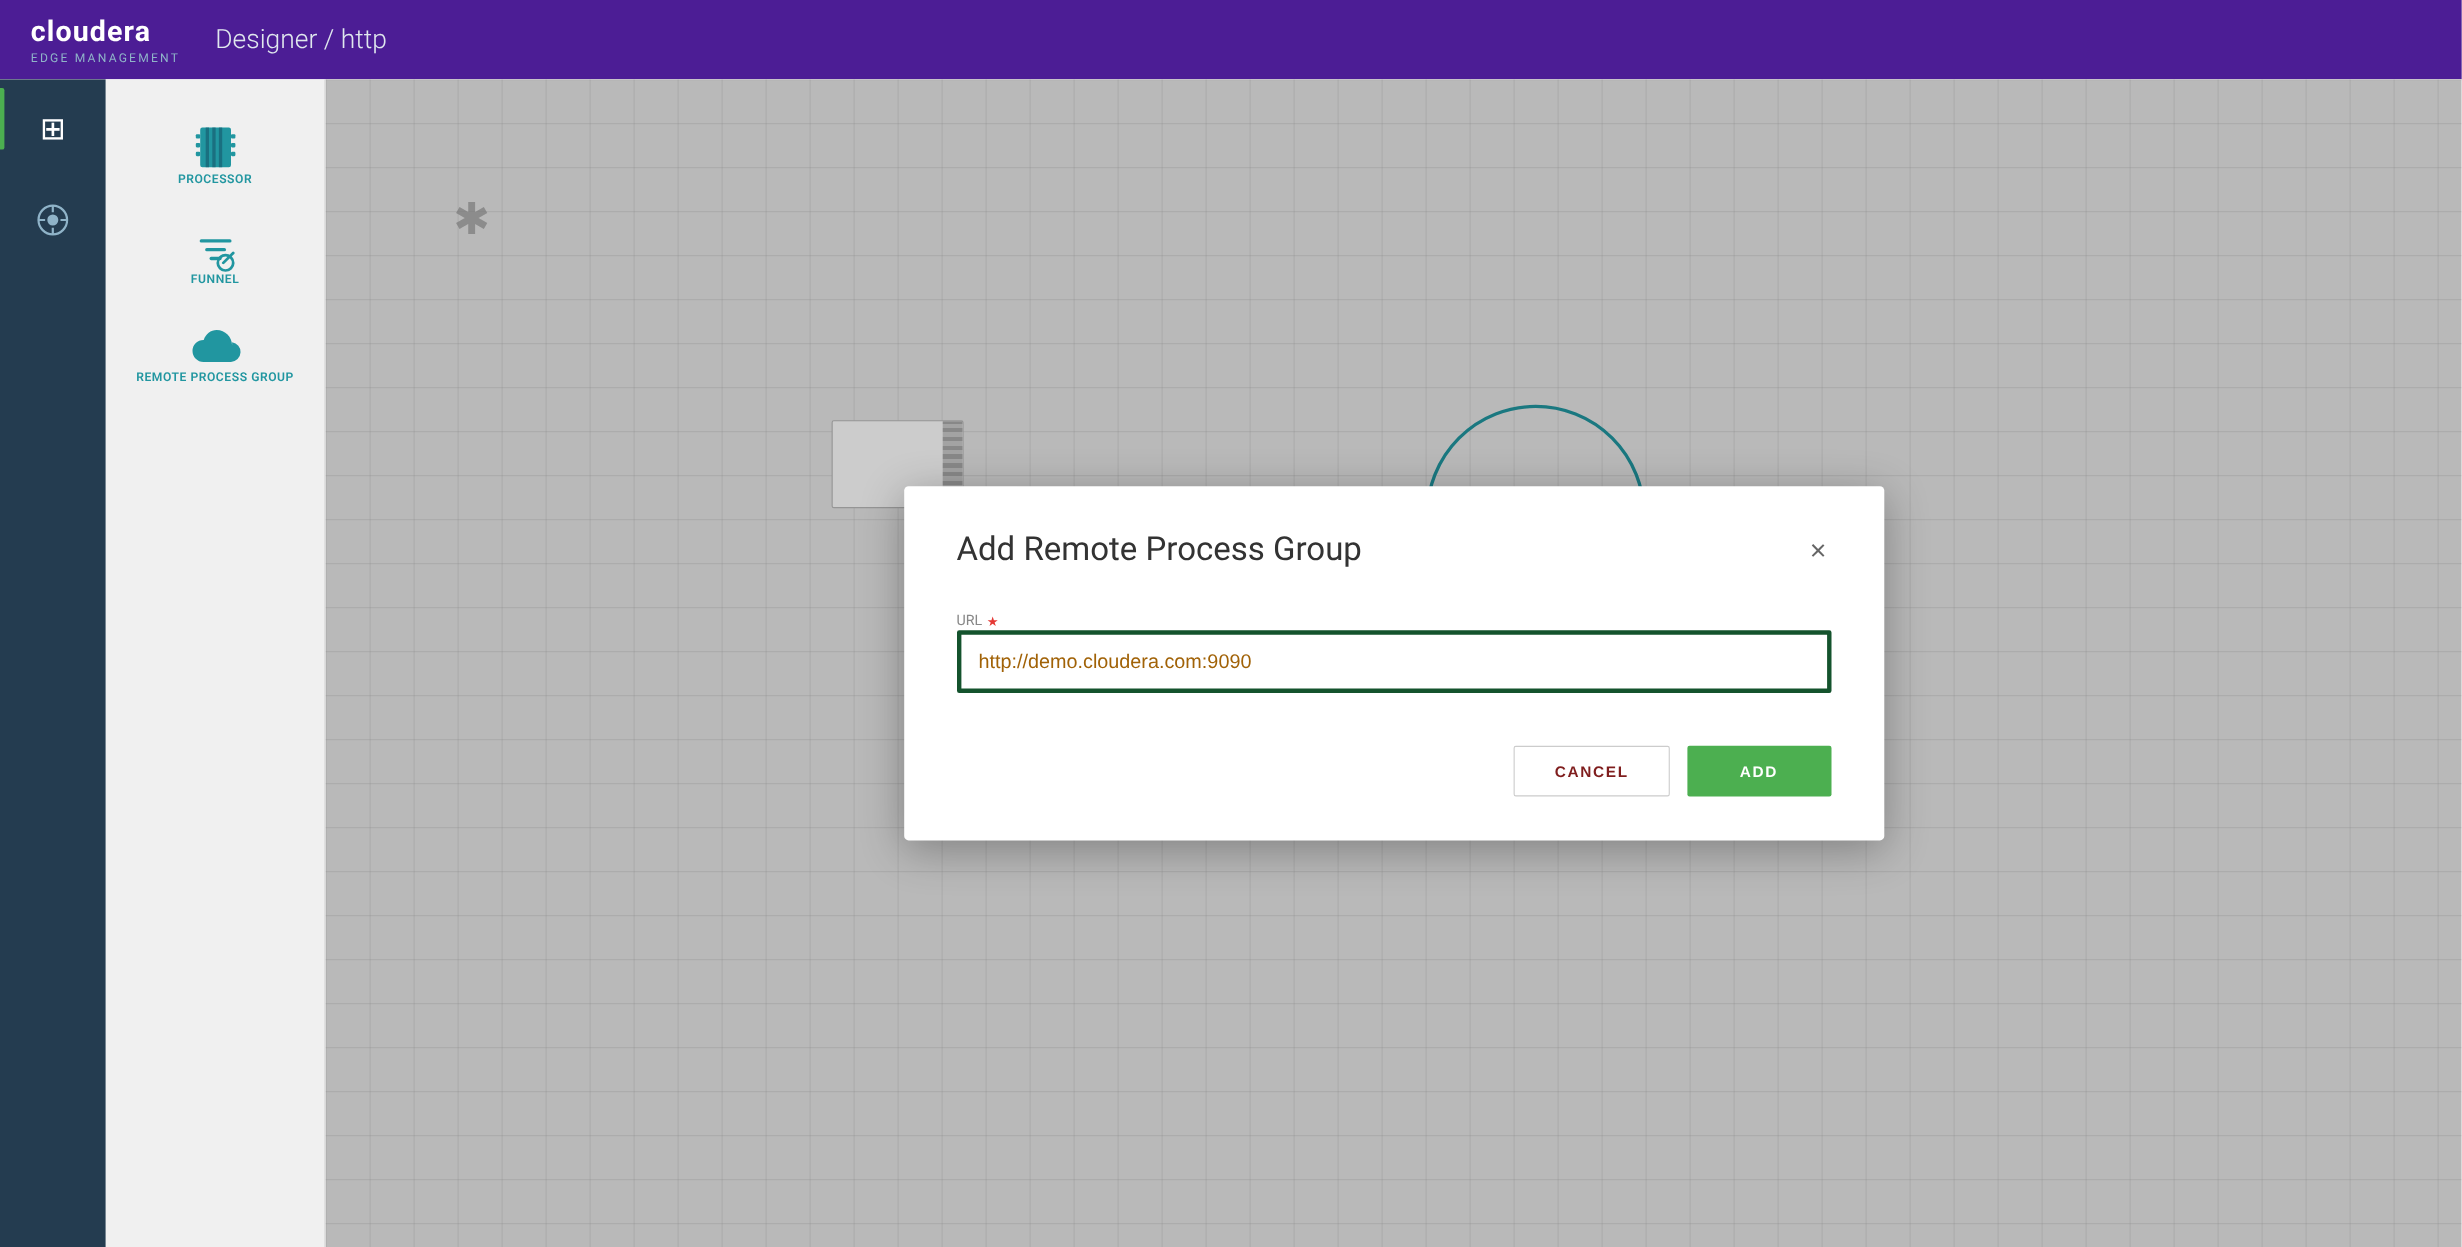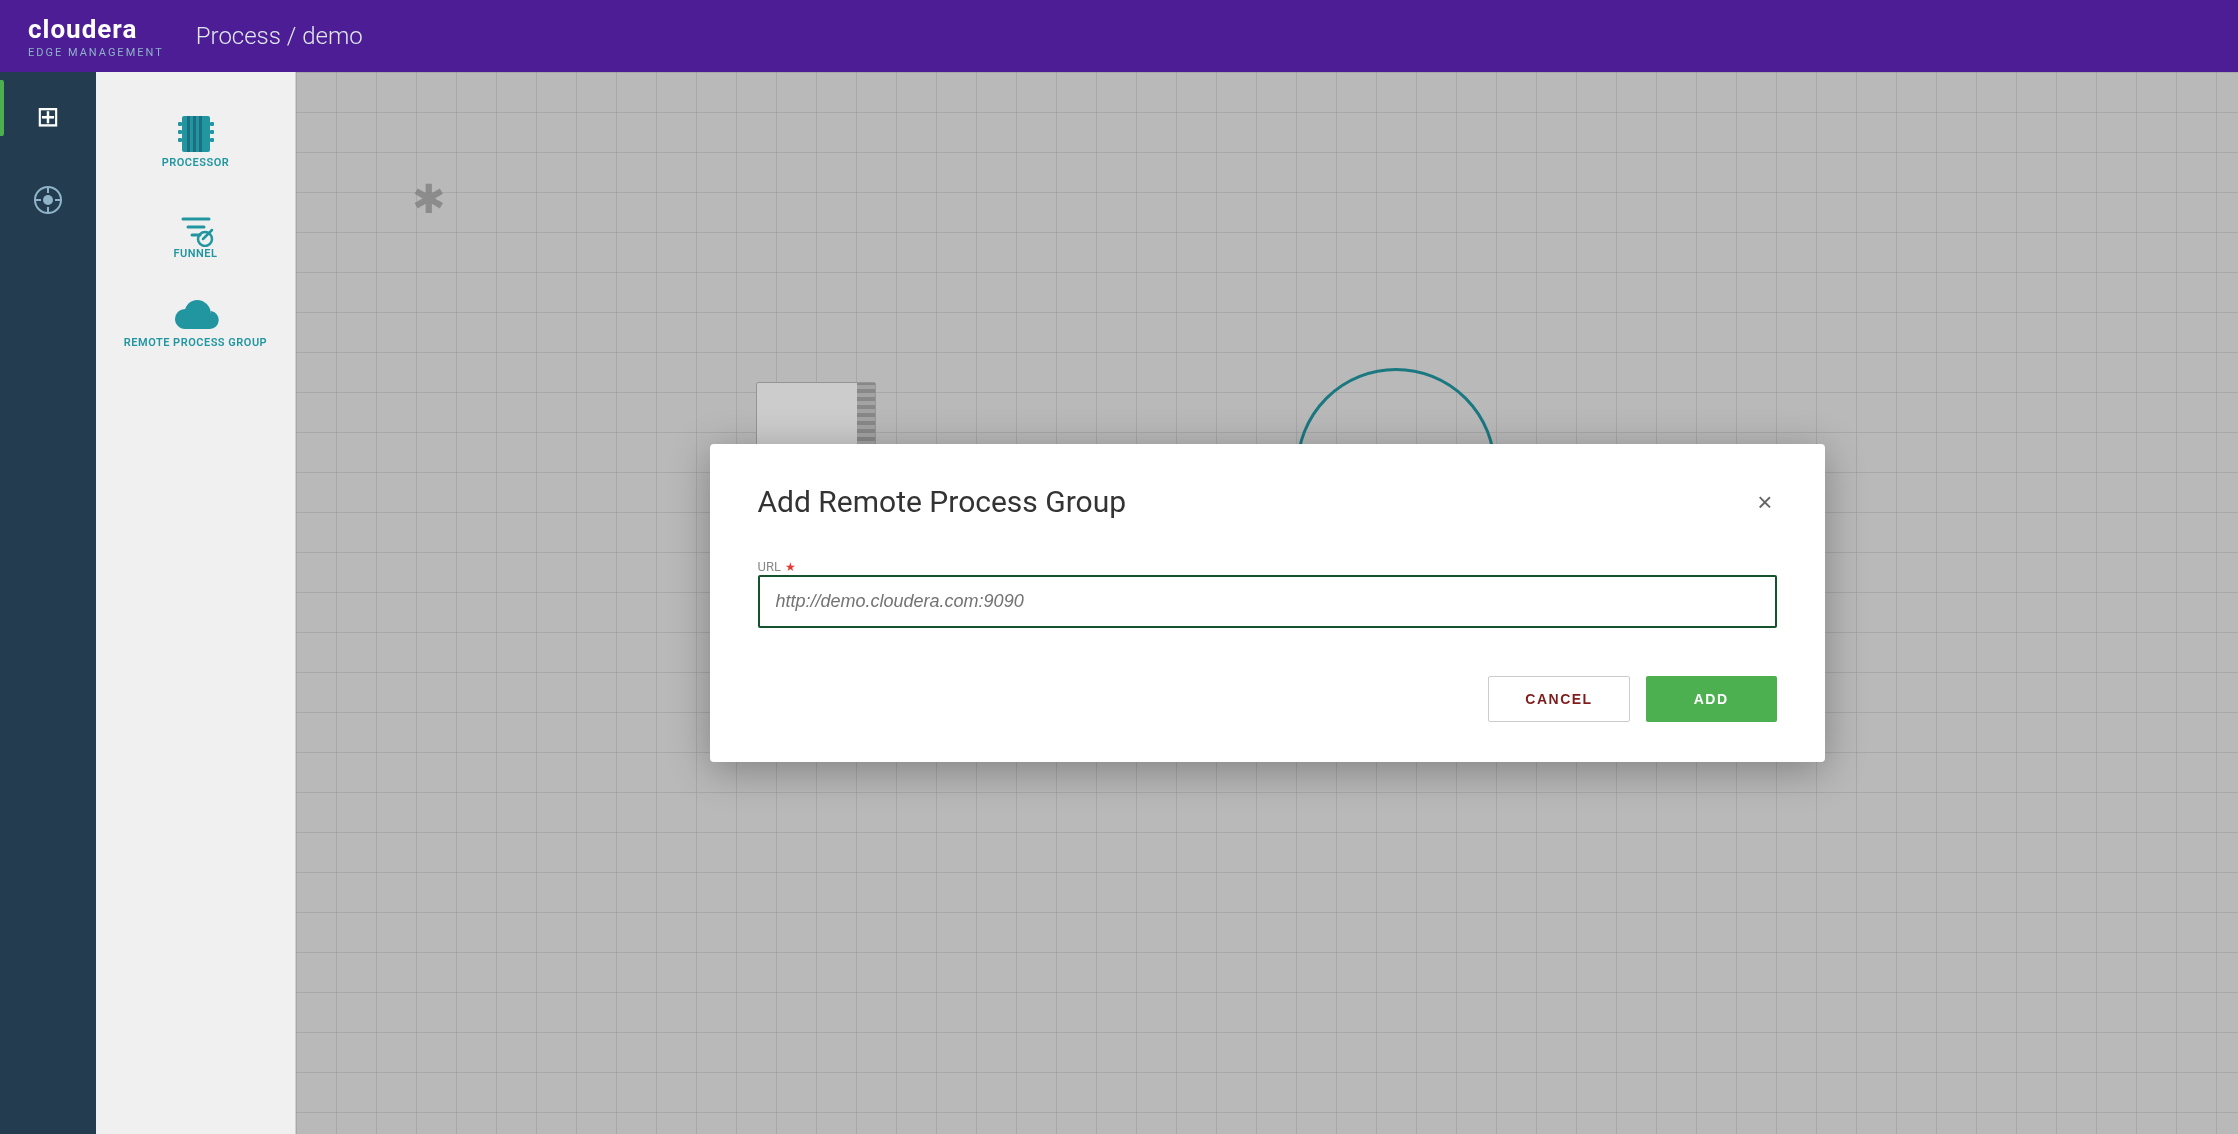"Process / demo" span.header-title { text: Process / demo -> Designer / http }
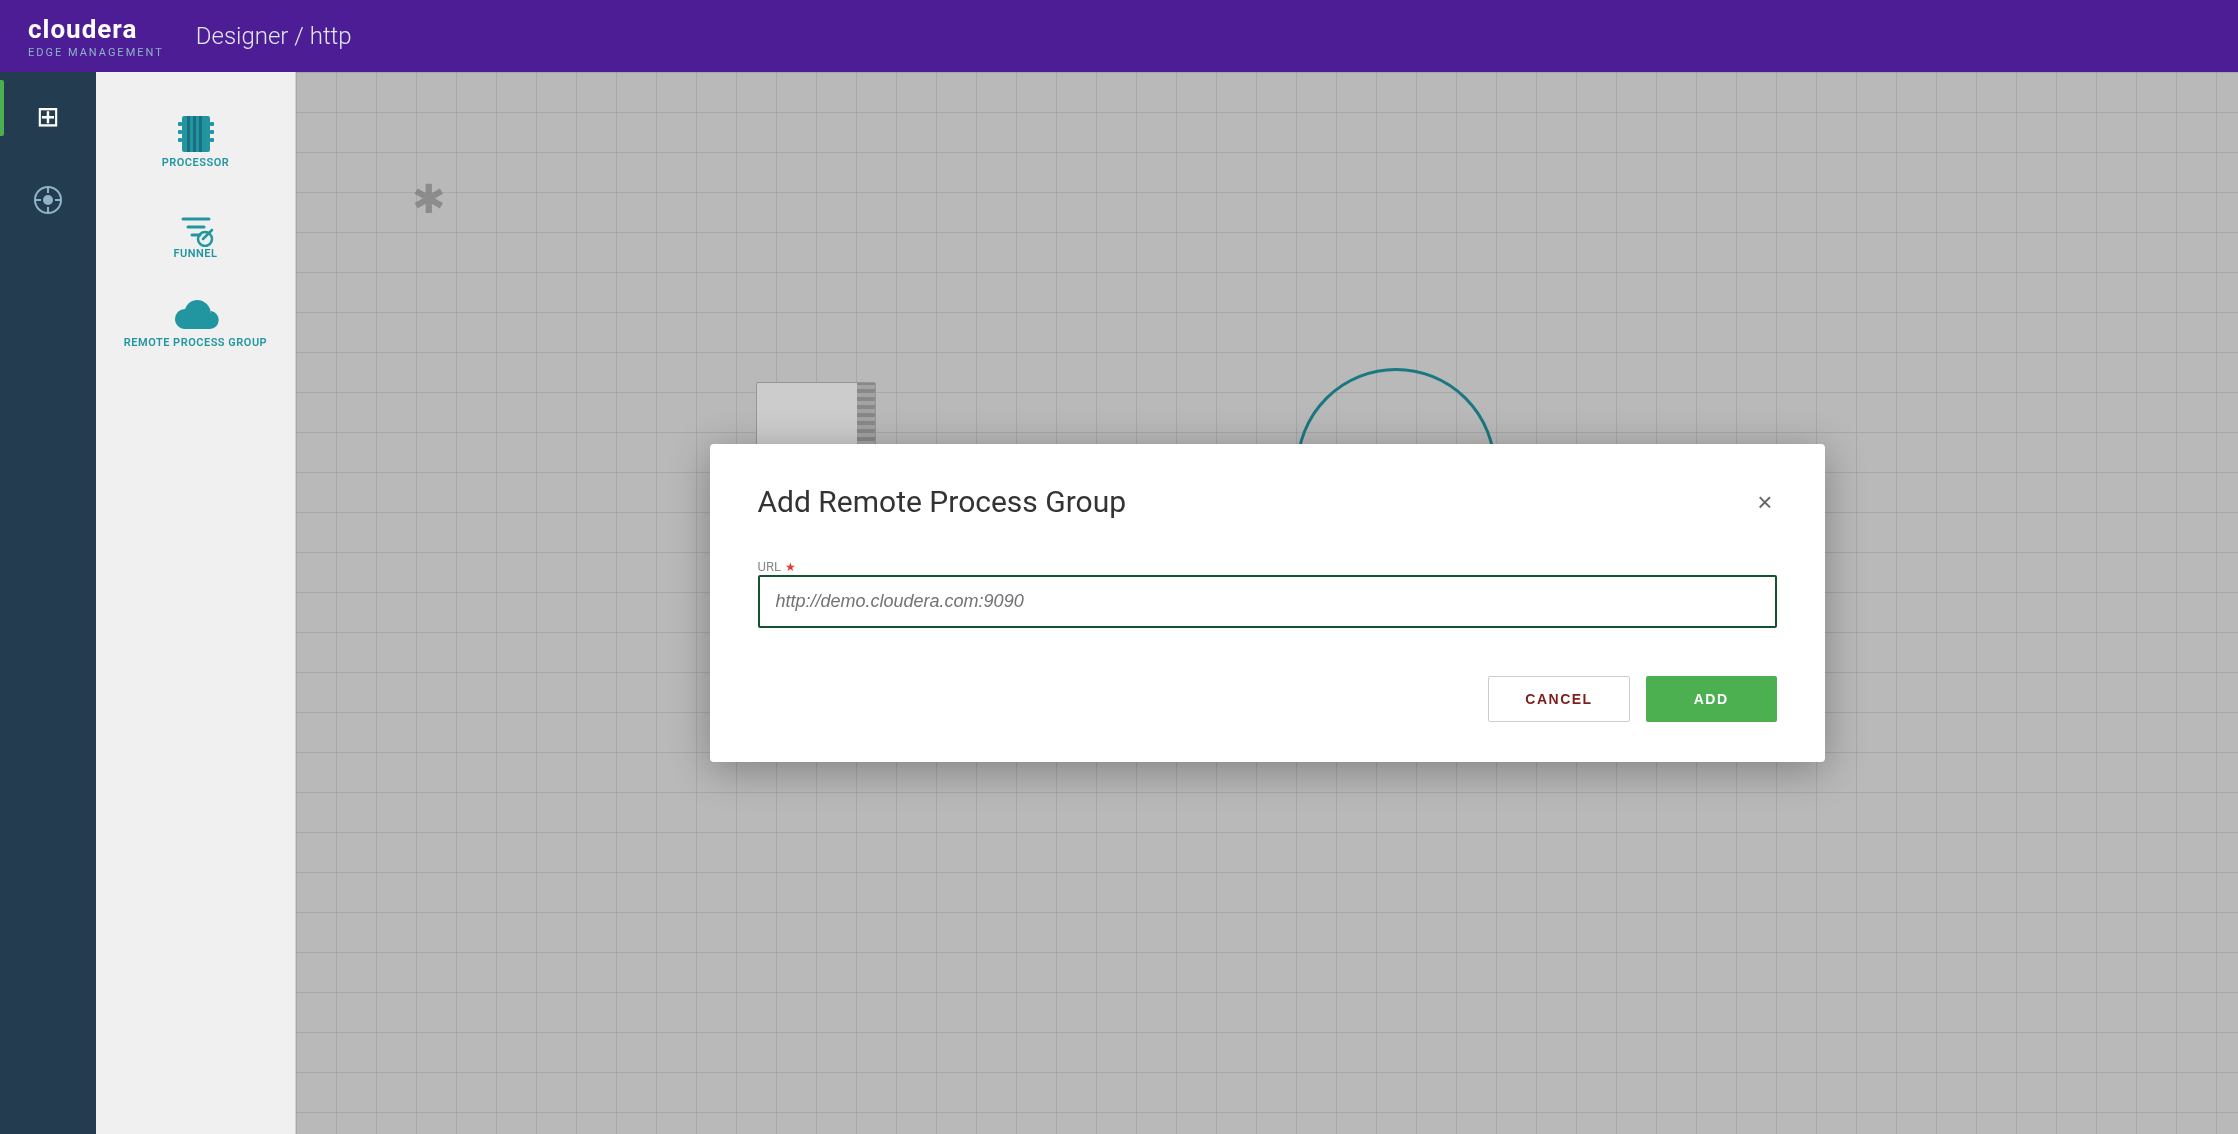"Add Remote Process Group" .modal { width: 1115px -> 891px }
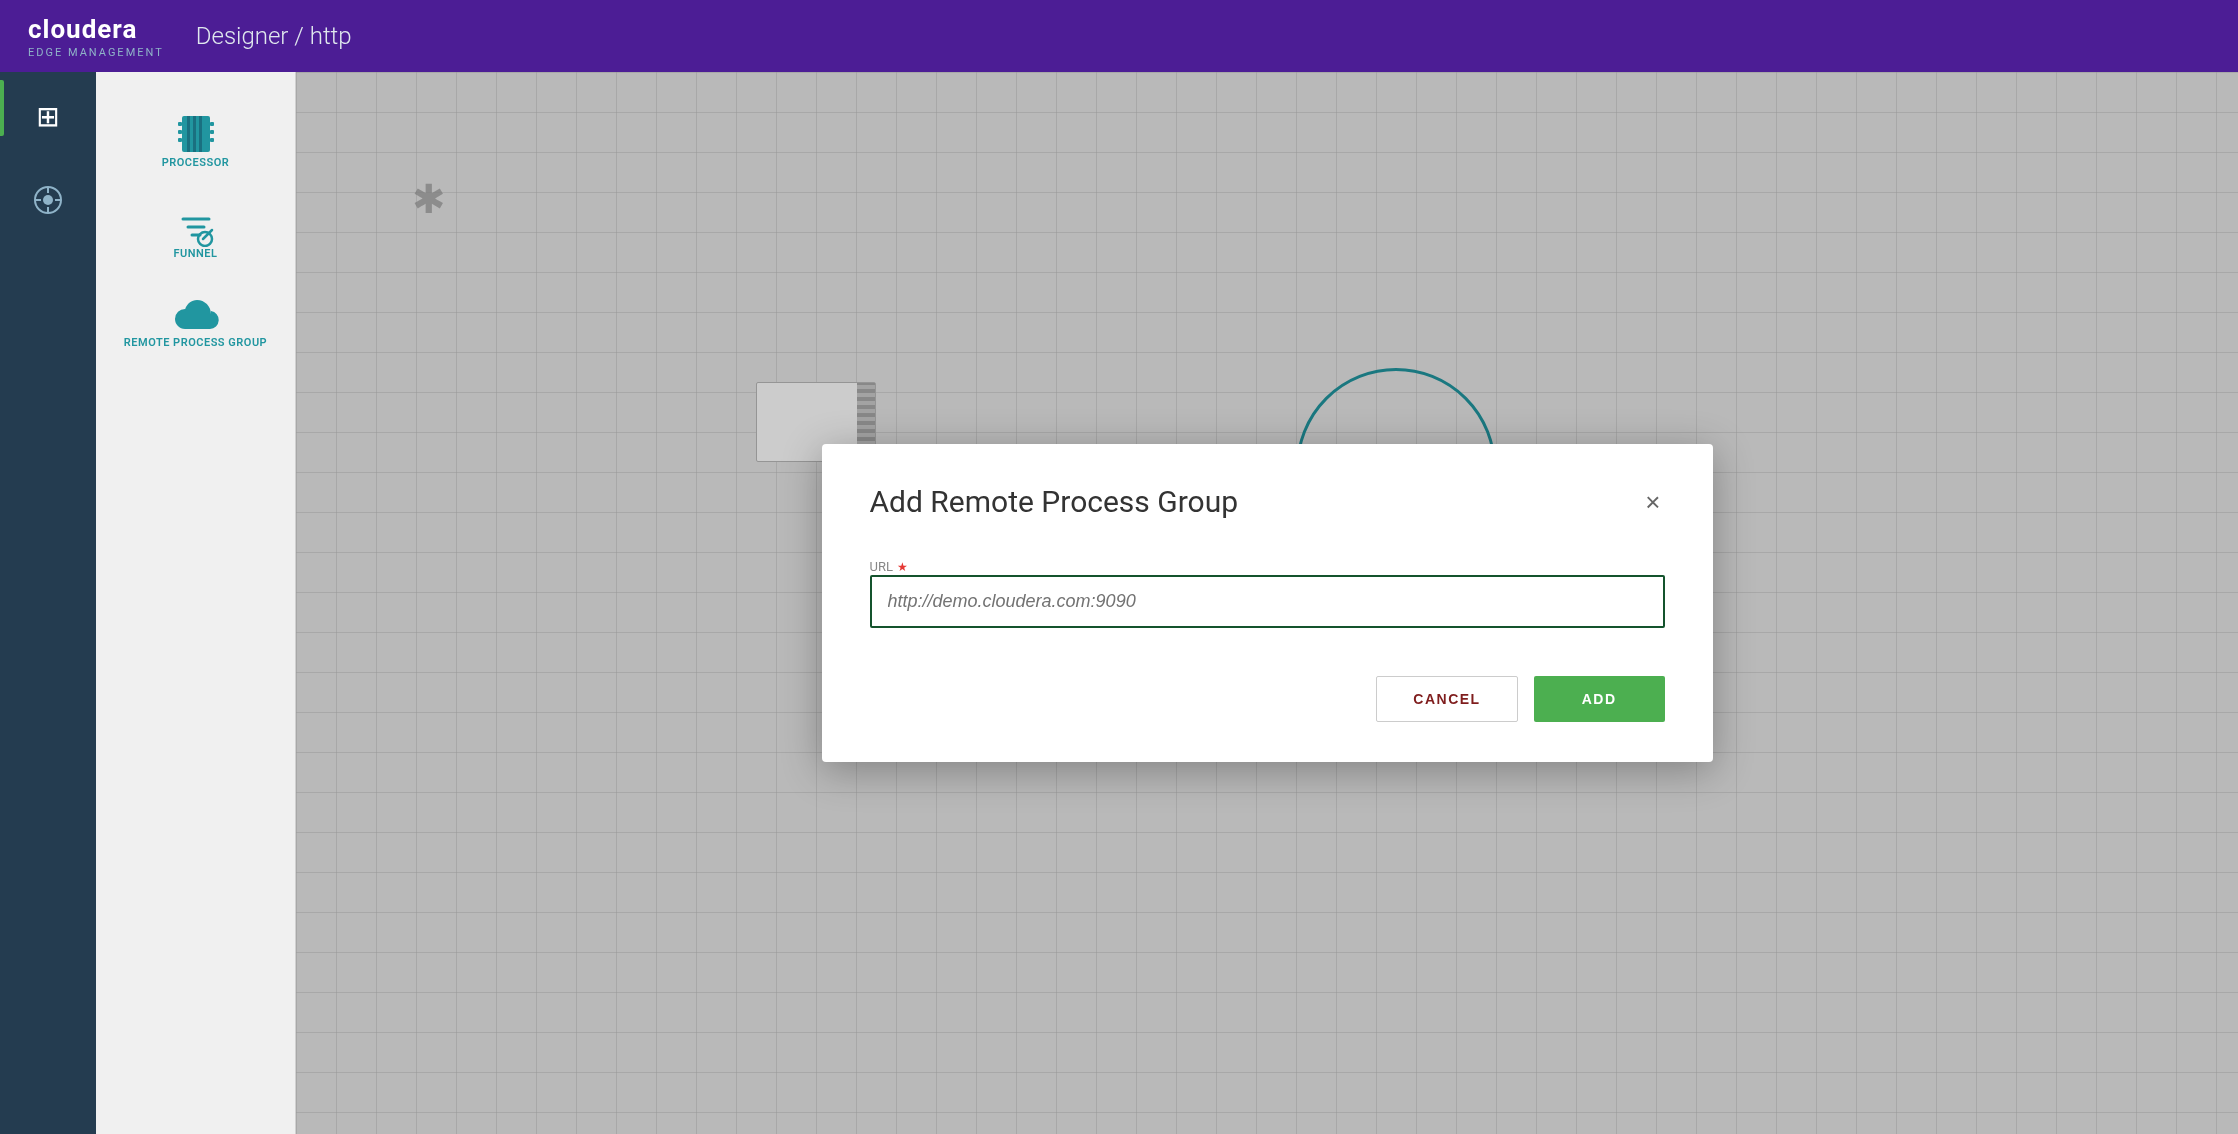"http://demo.cloudera.com:9090" .url-input { border: 2px solid #14532d -> 4px solid #14532d; color: #737373 -> #a16207; font-style: italic -> none }
